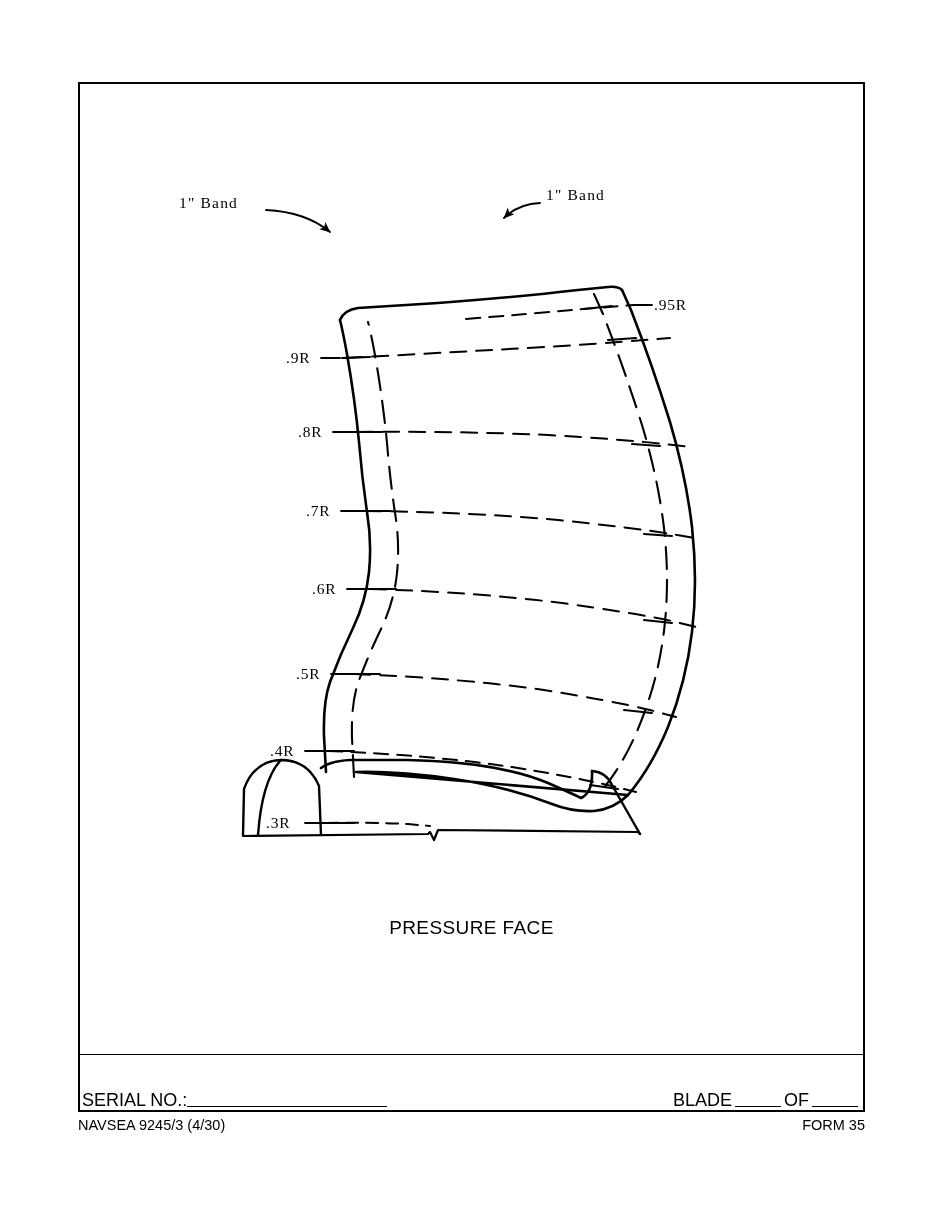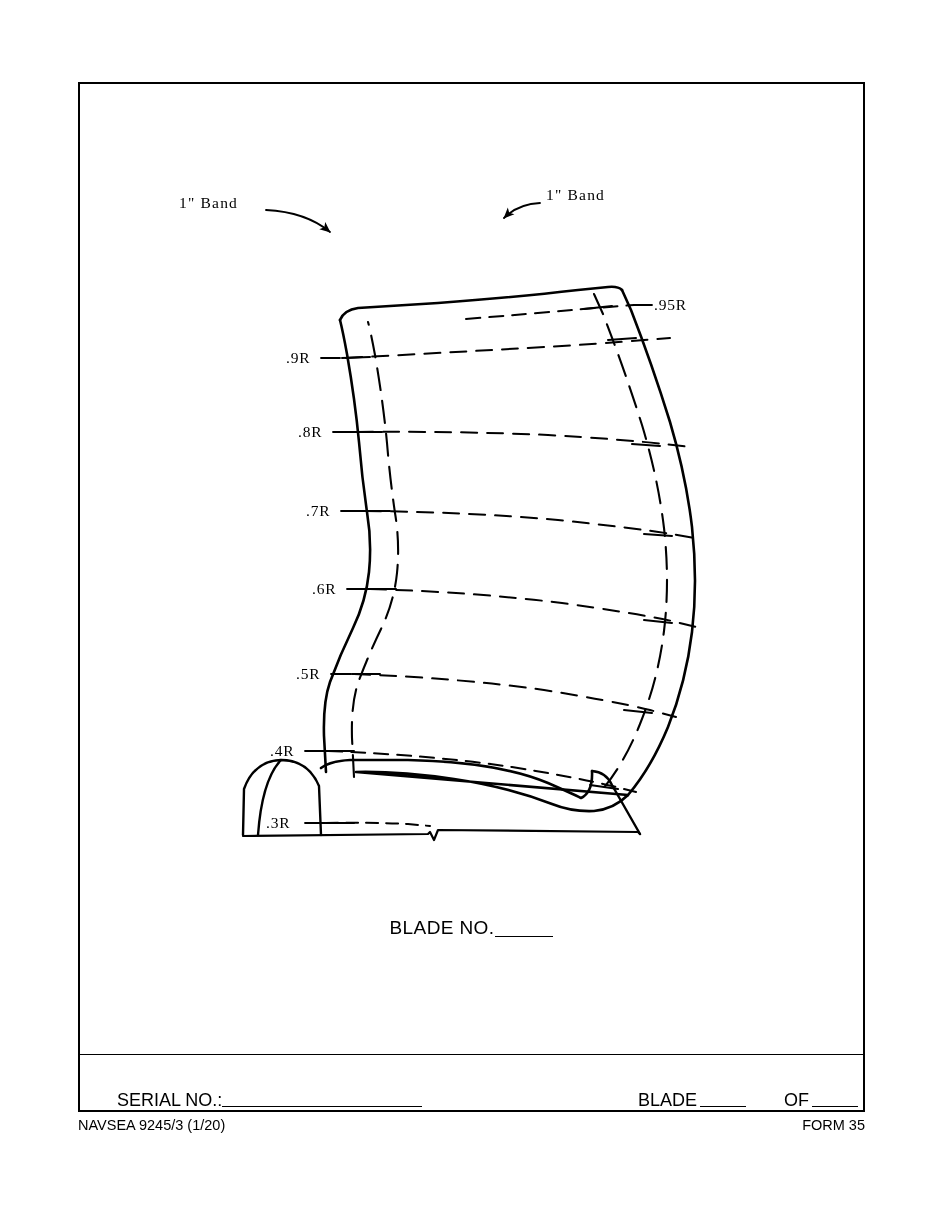"PRESSURE FACE" div.caption-line { html: none -> <div>PRESSURE FACE</div> }
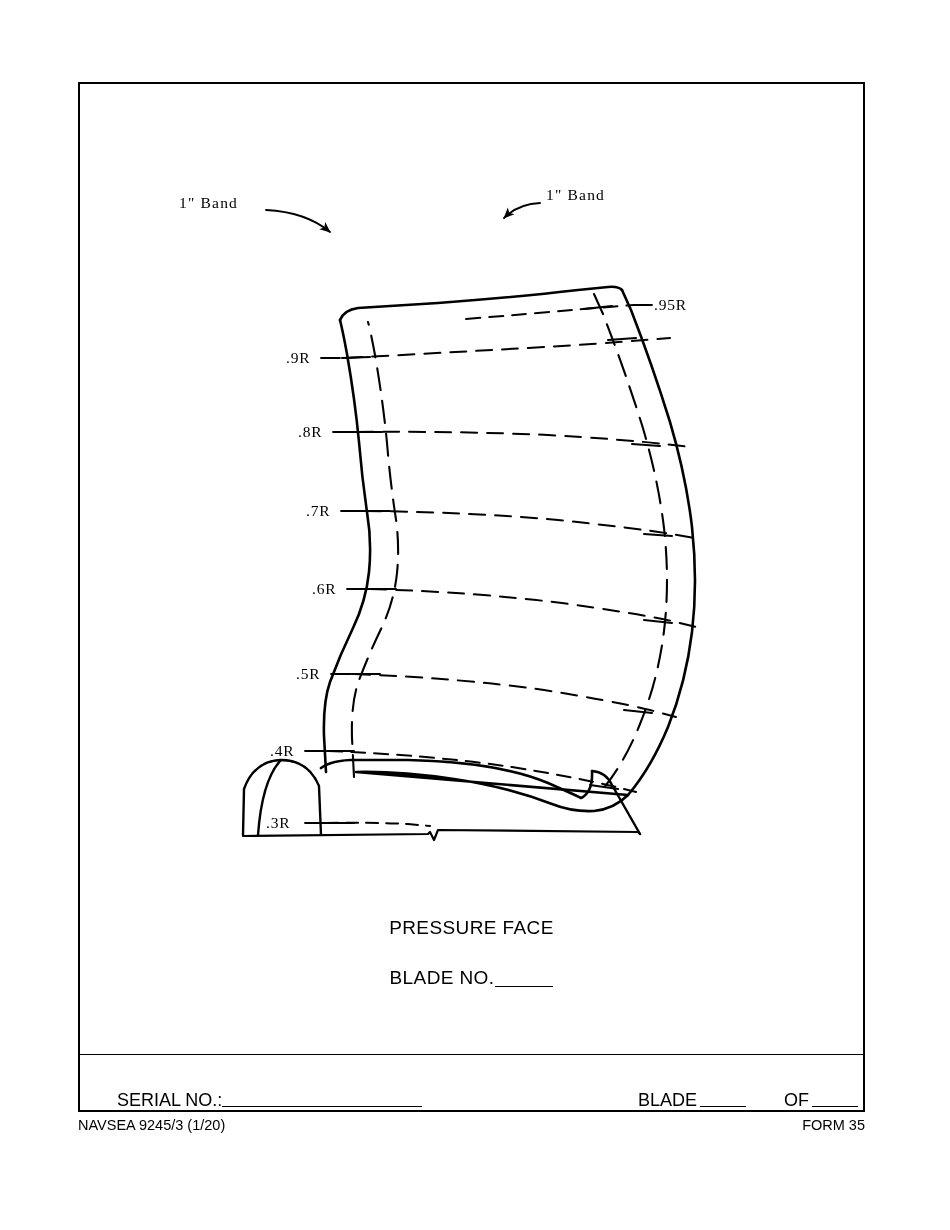"BLADE NO." div.caption-line { html: <div><span>BLADE NO.</span><span></span></div> -> none }
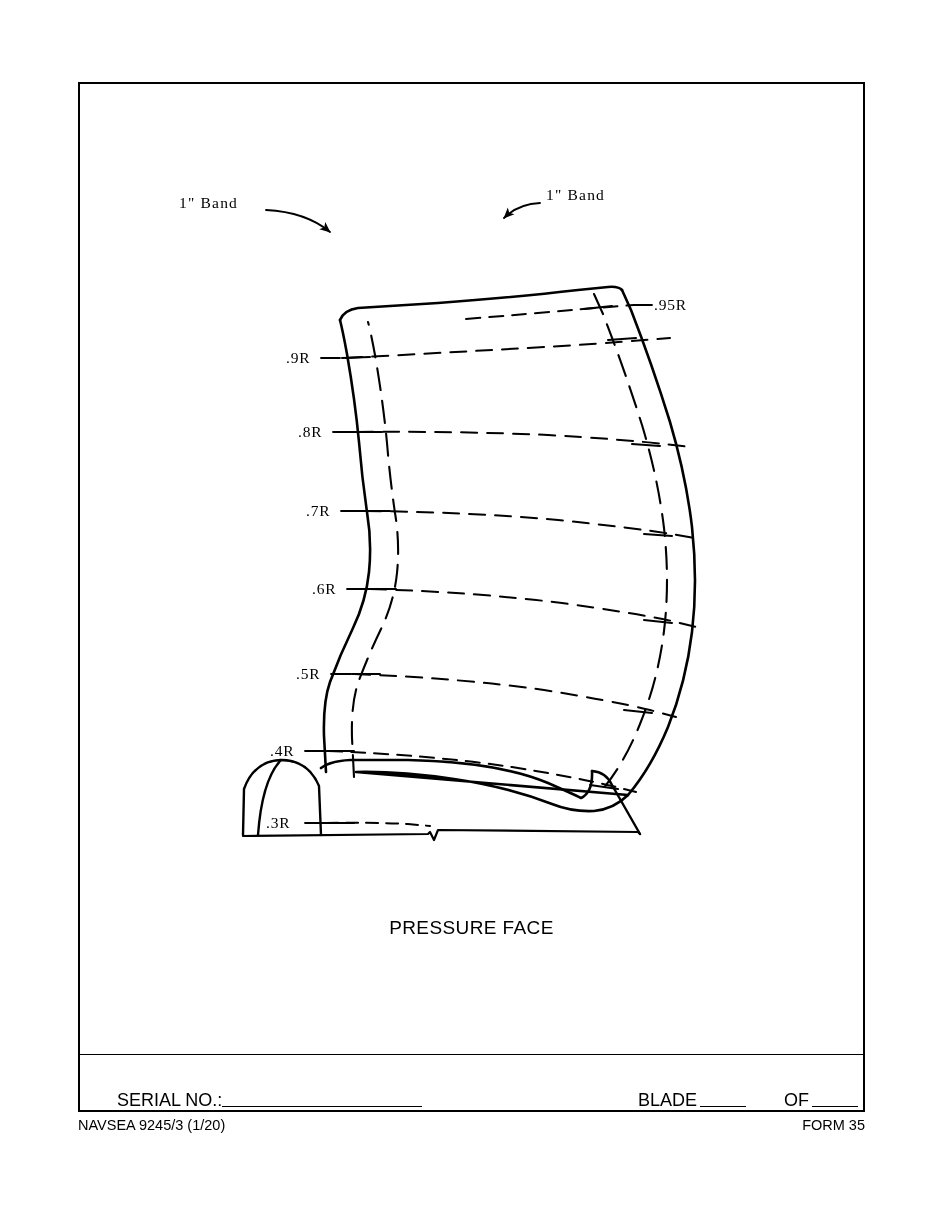"SERIAL NO.:" #serial-label, #page-word, #of-word { margin-left: 35px -> none }
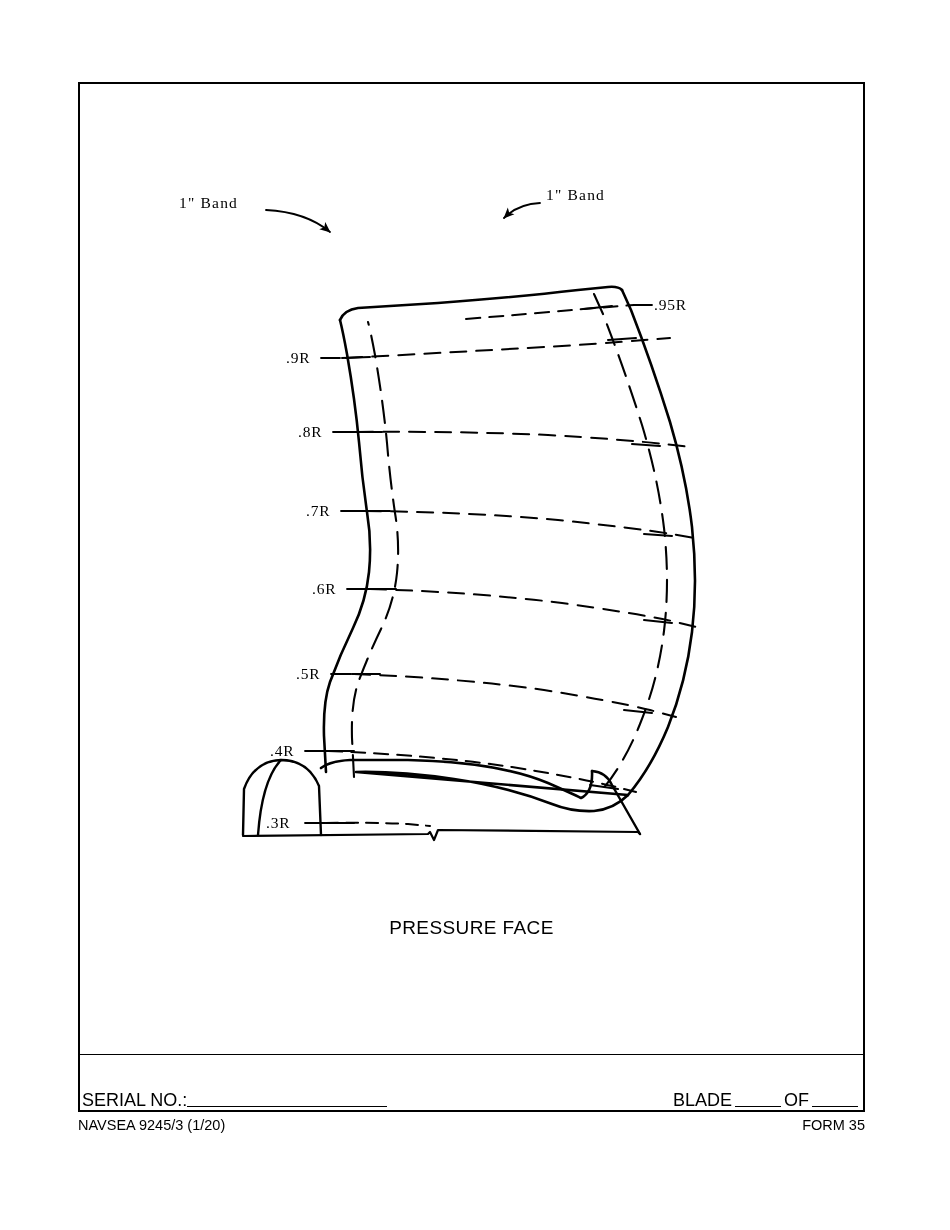"NAVSEA 9245/3 (1/20)" div { text: 1/20 -> 4/30 }
